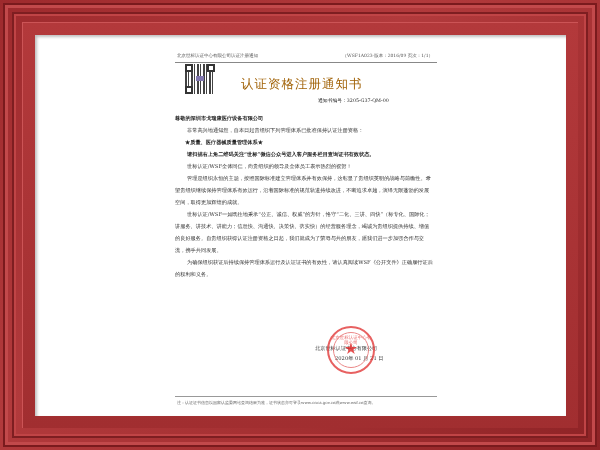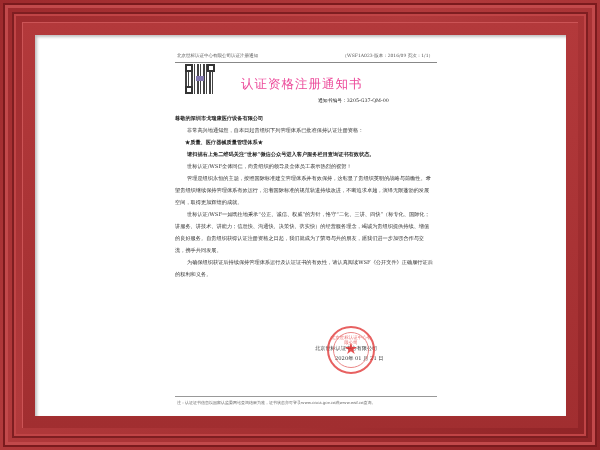"认证资格注册通知书" .title { color: #ec4899 -> #a16207 }
